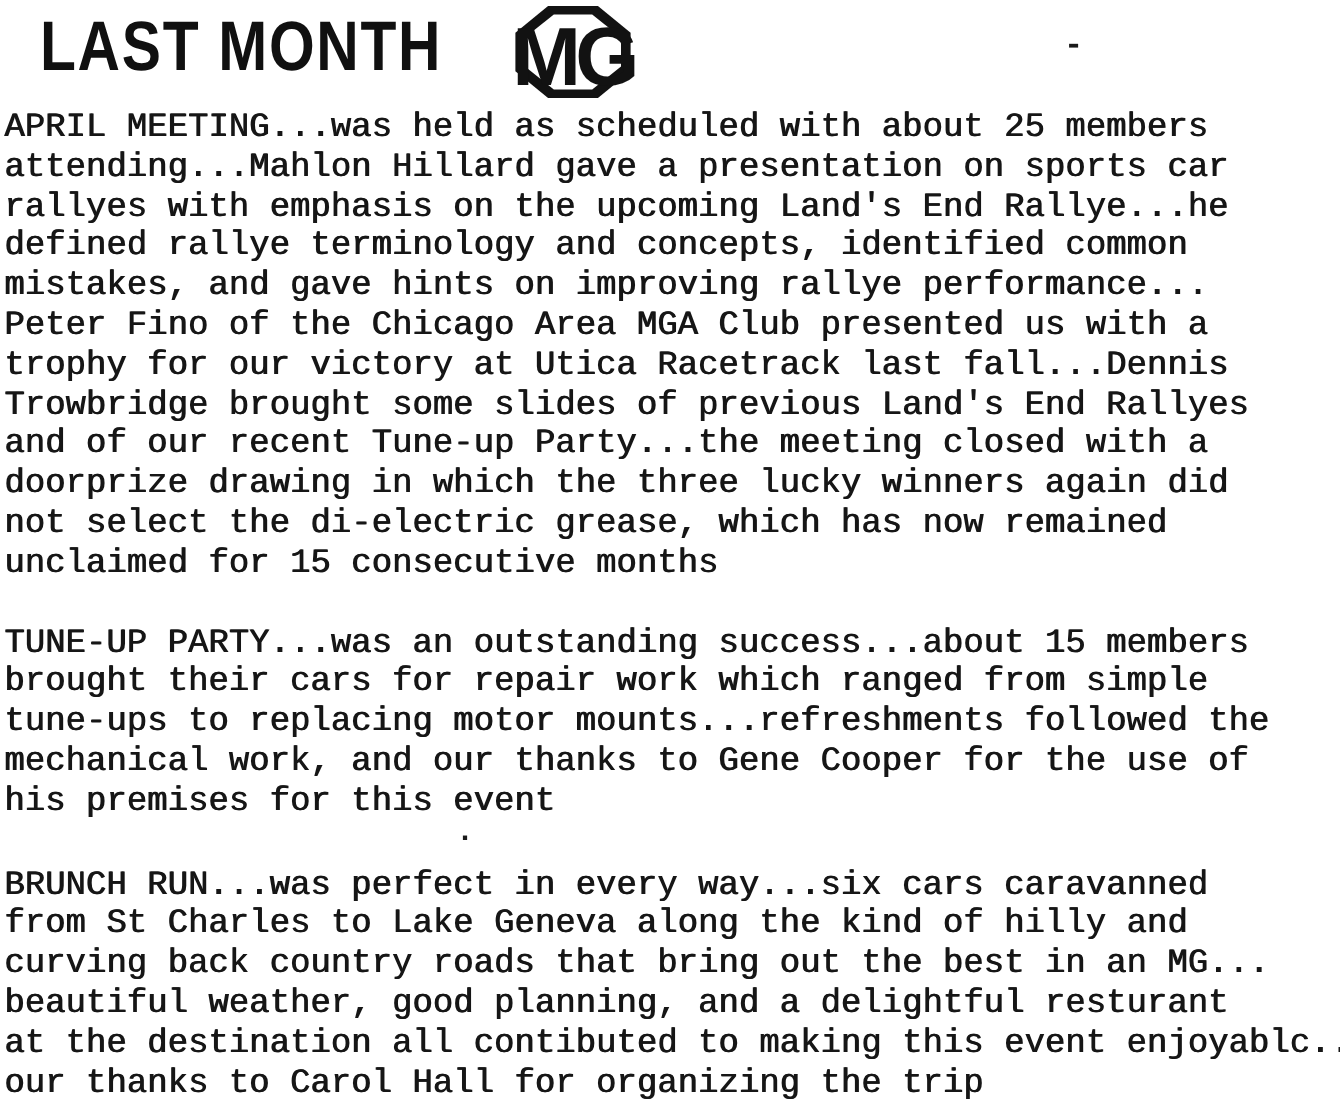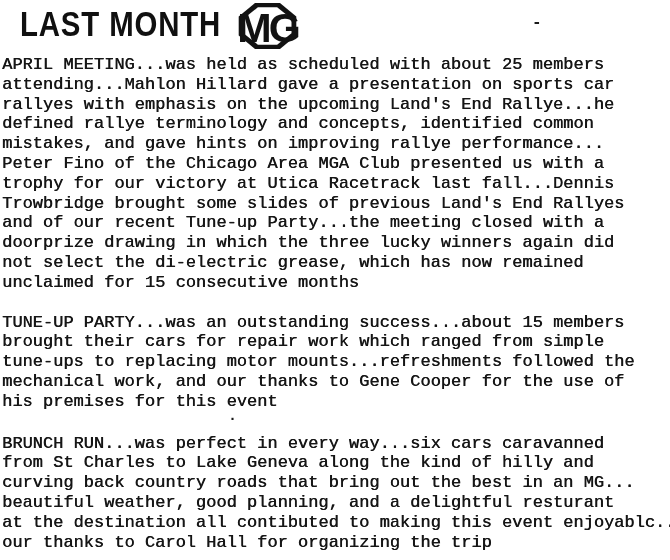"MG" .mg-logo { left: 236px -> 255px }
